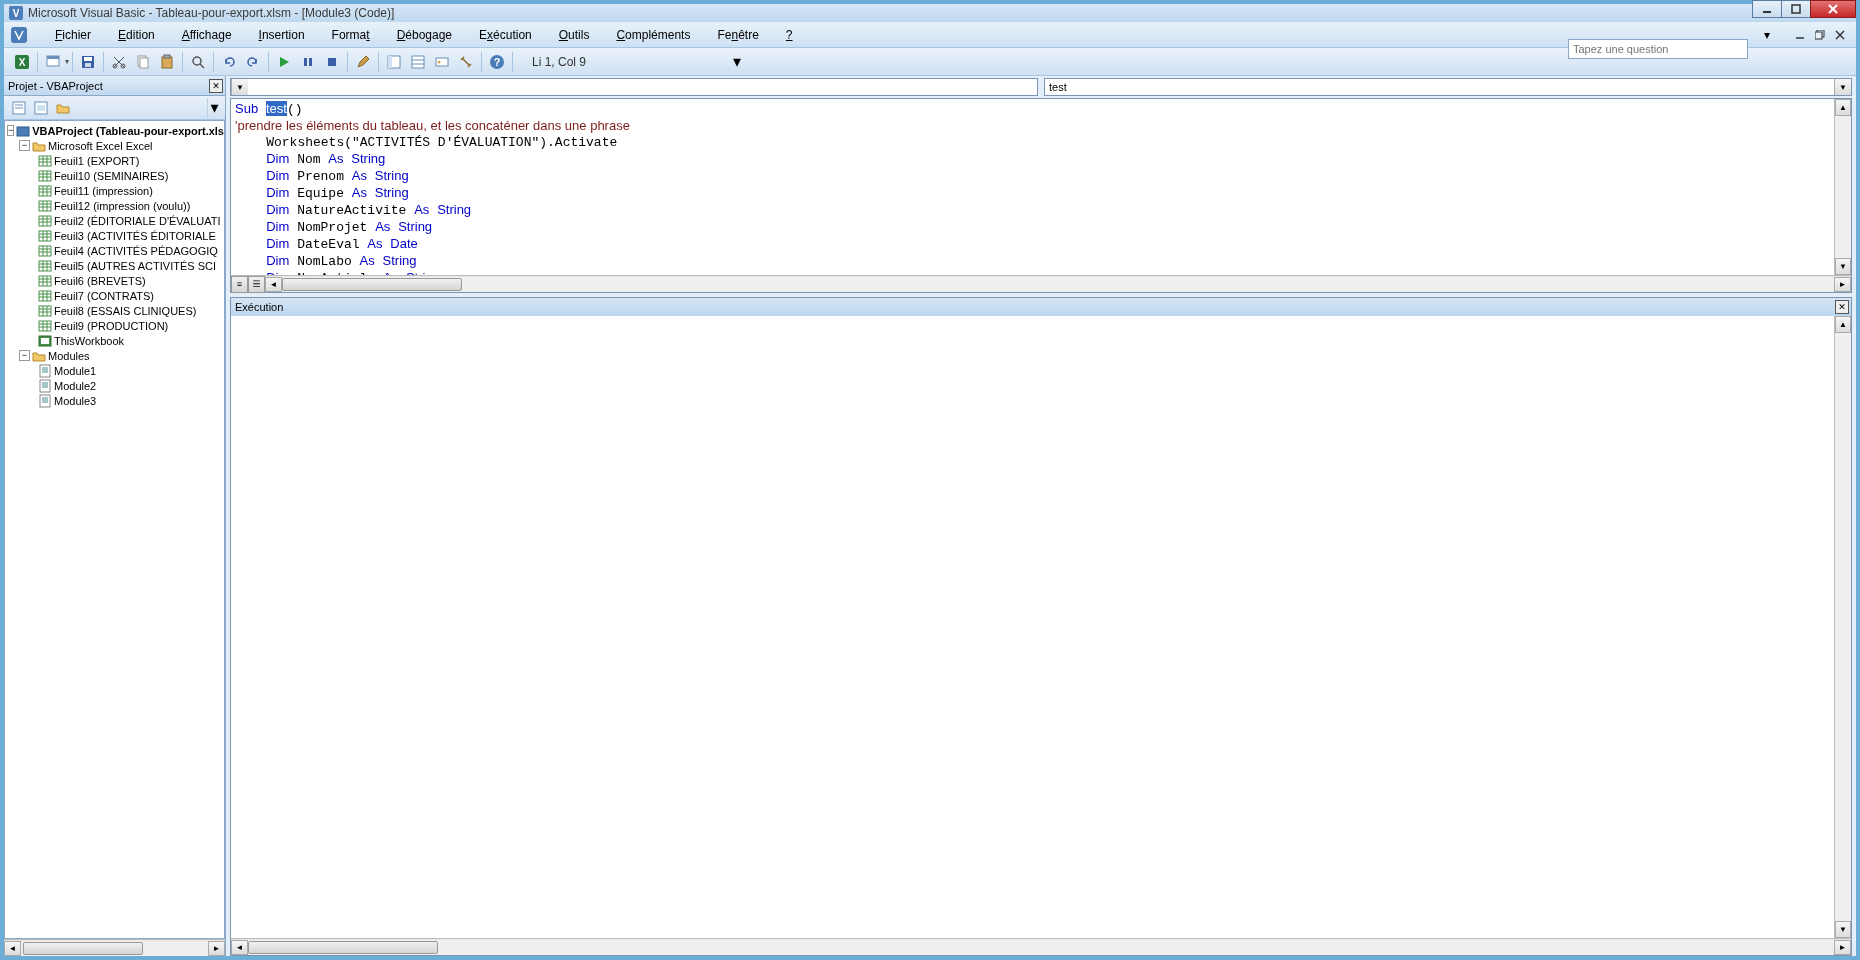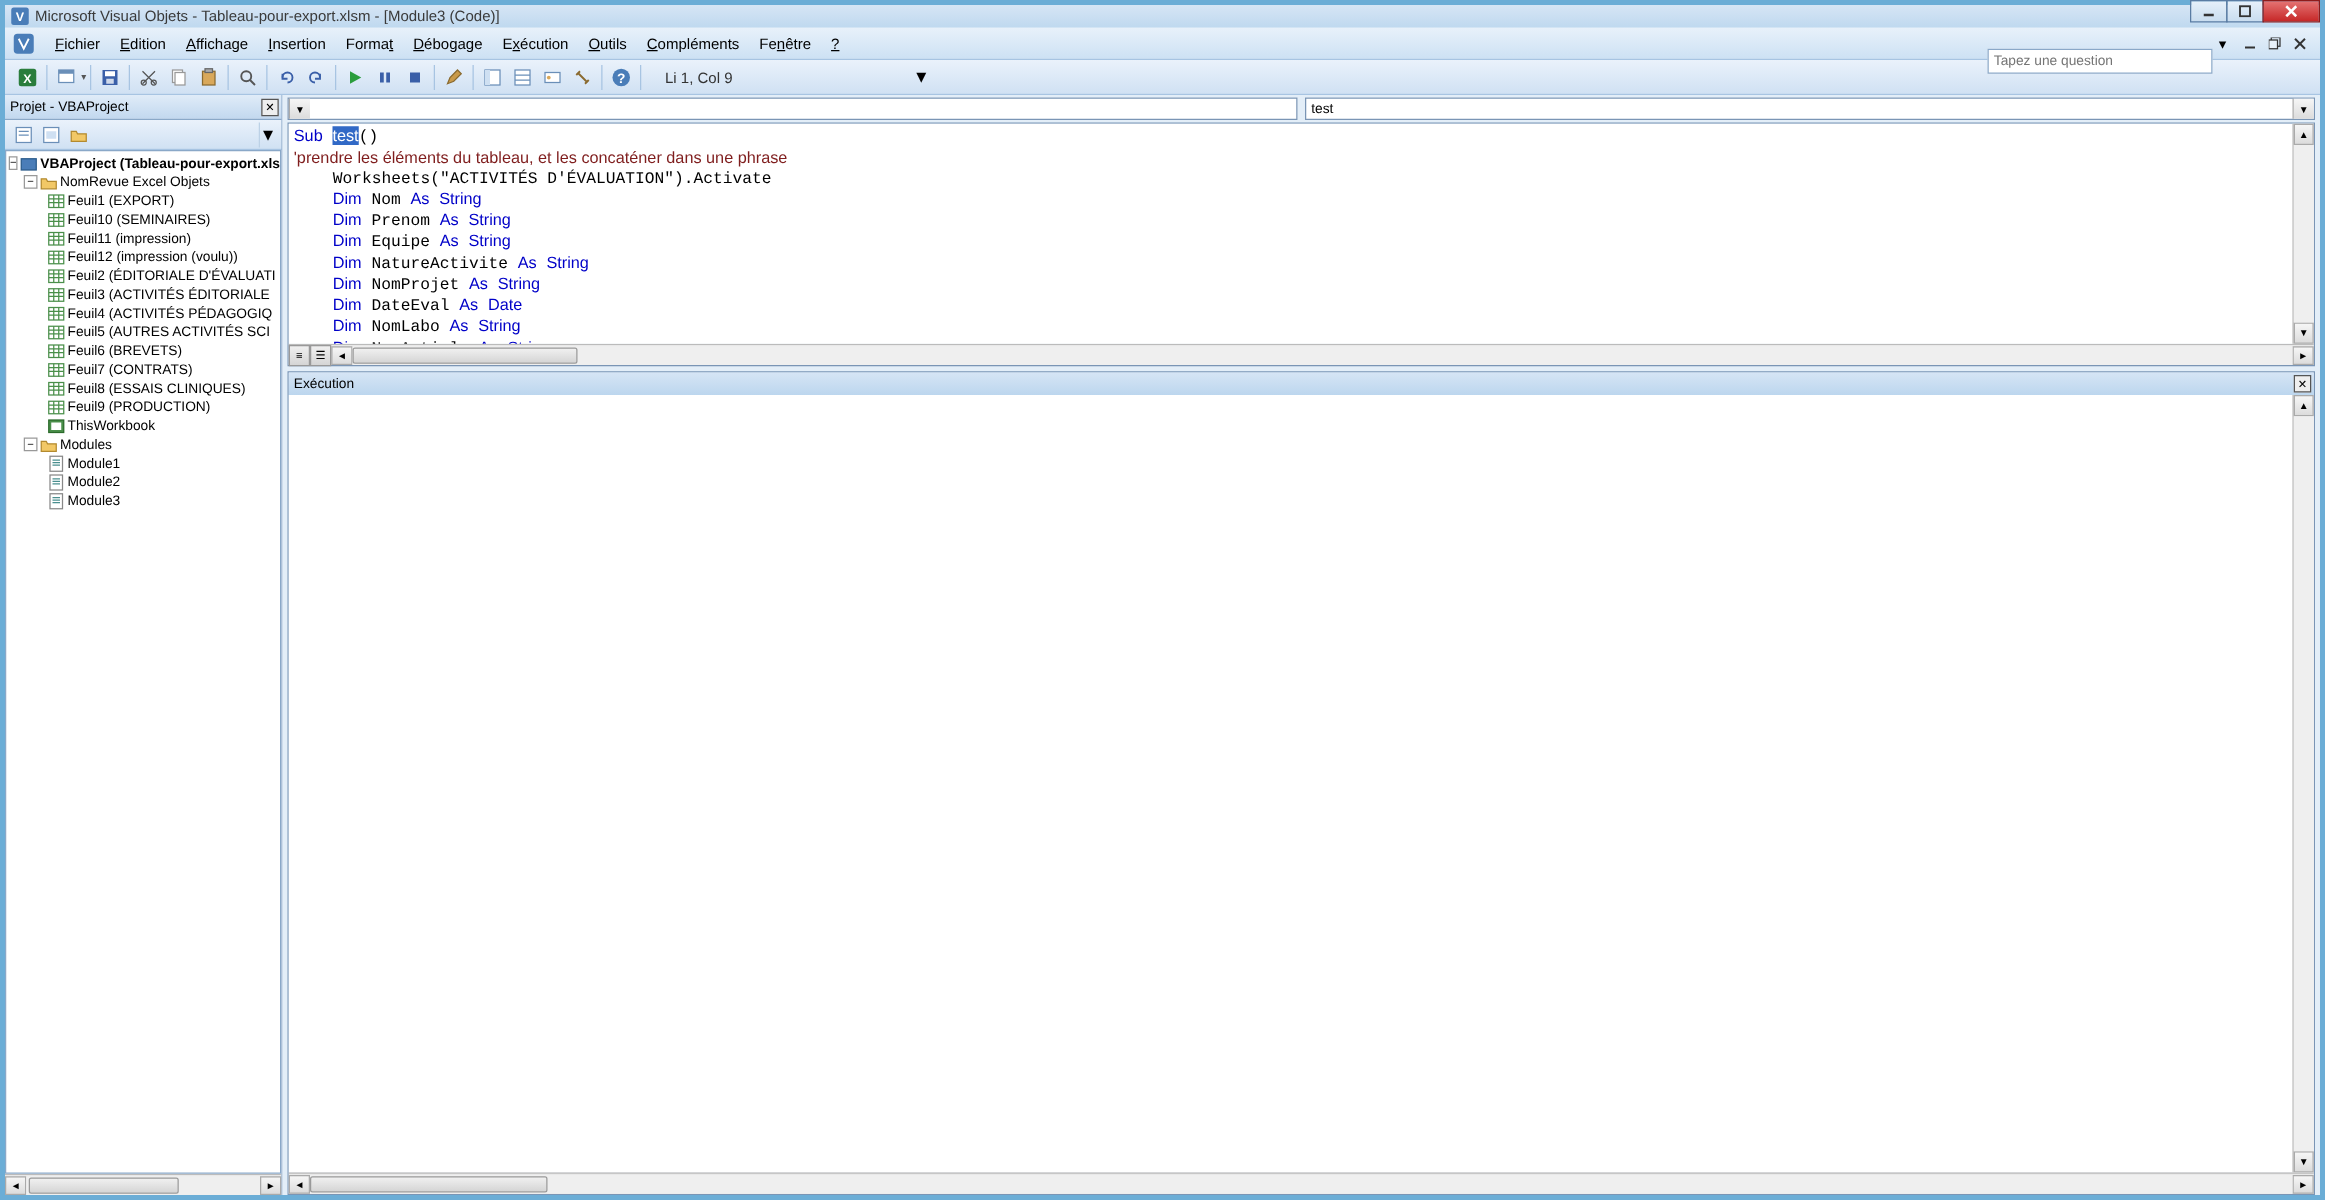"Microsoft Visual Objets -" span.title-text { text: Objets -> Basic }
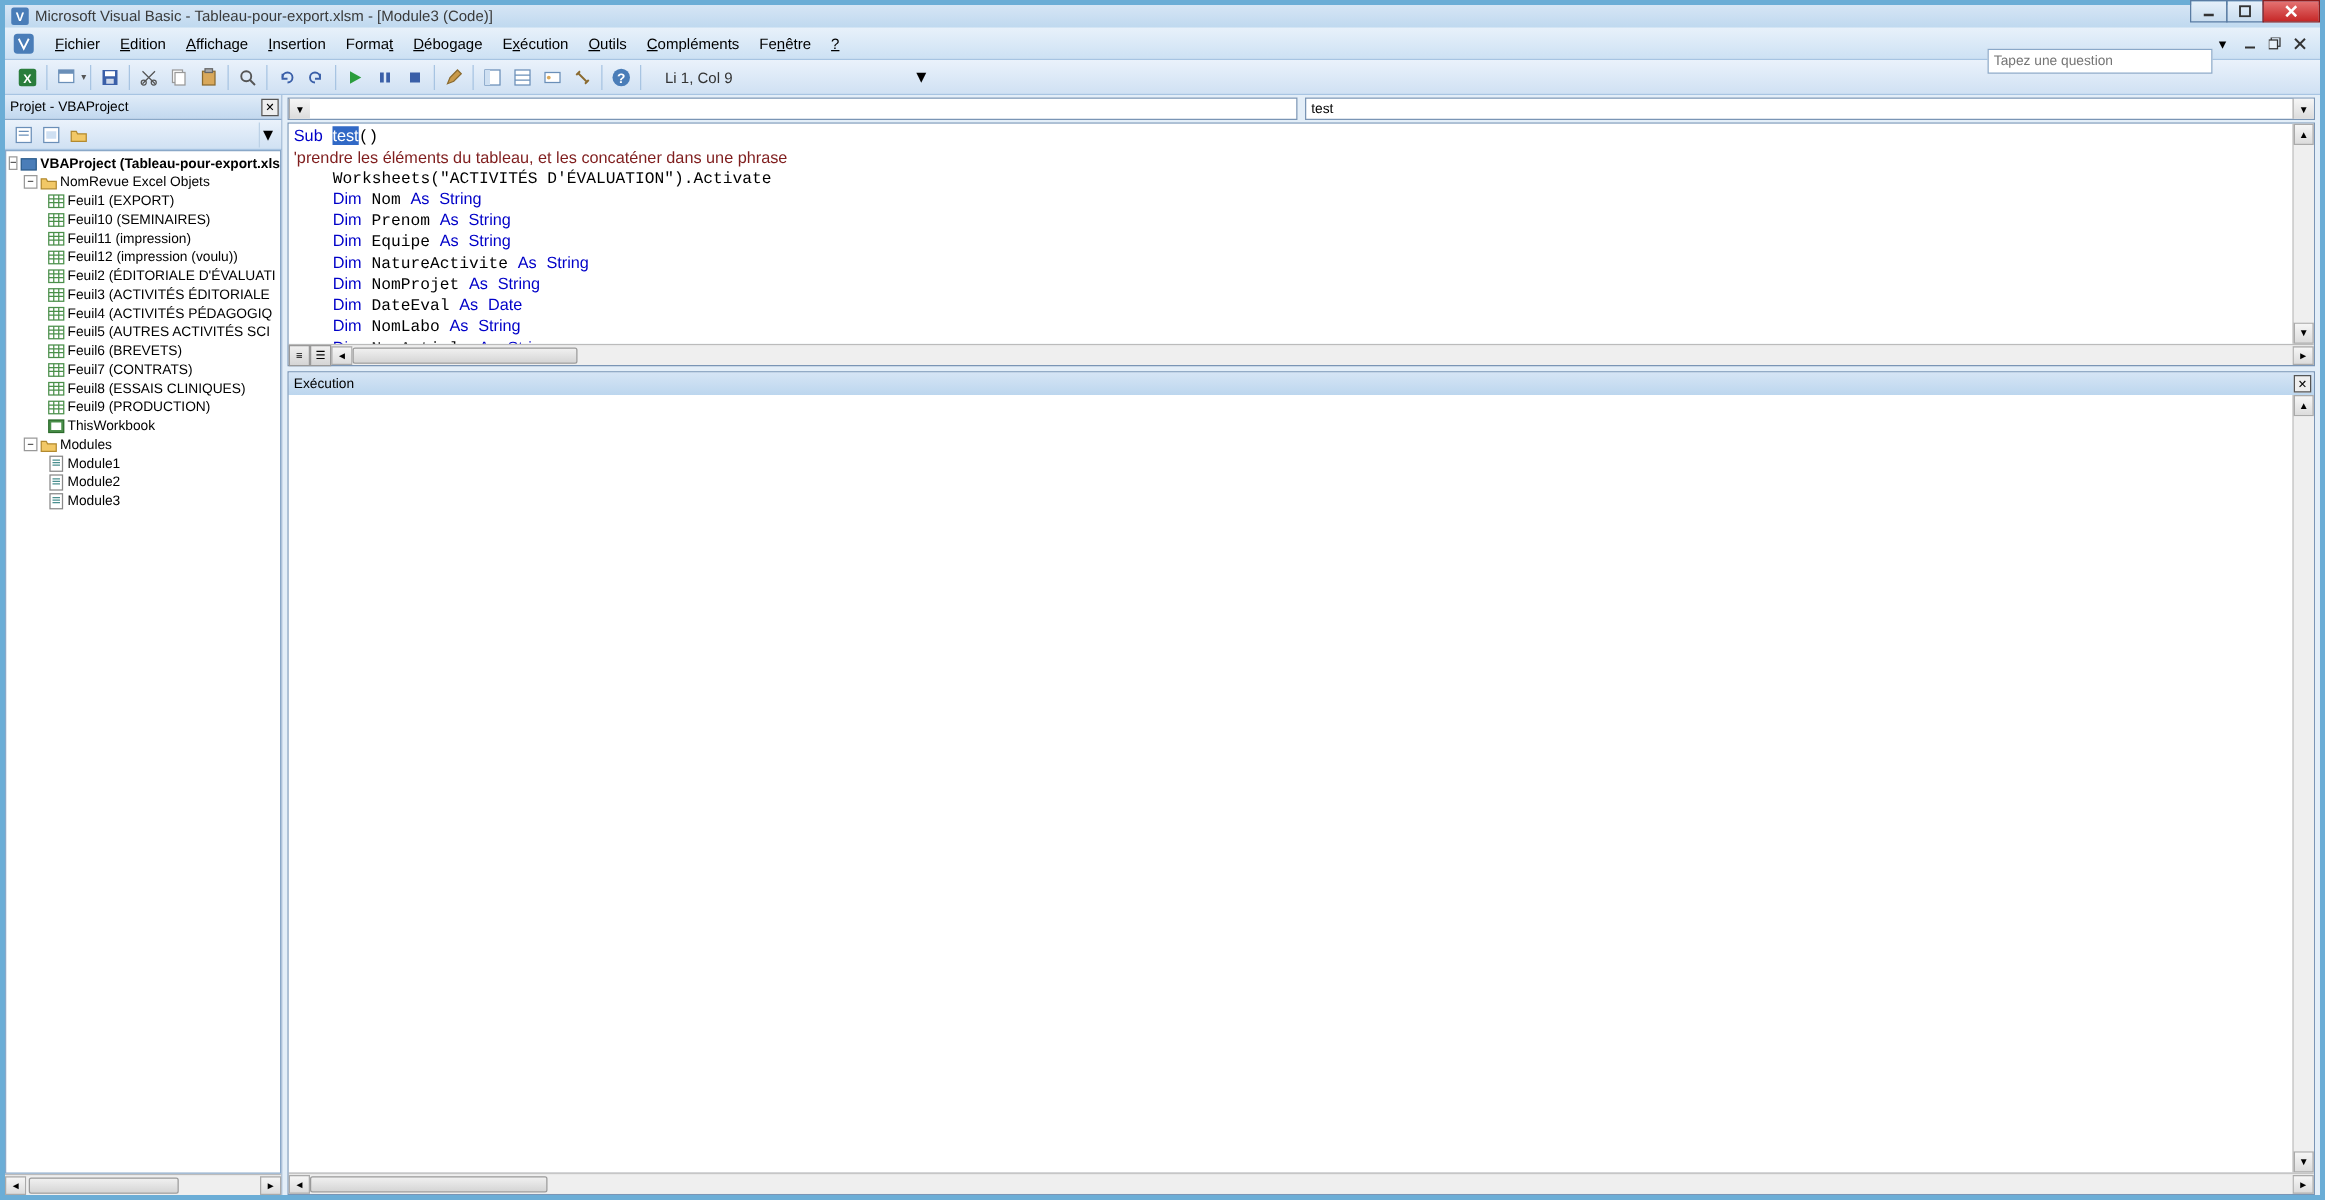"Fichier" .menu-bar { gap: none -> 11px }
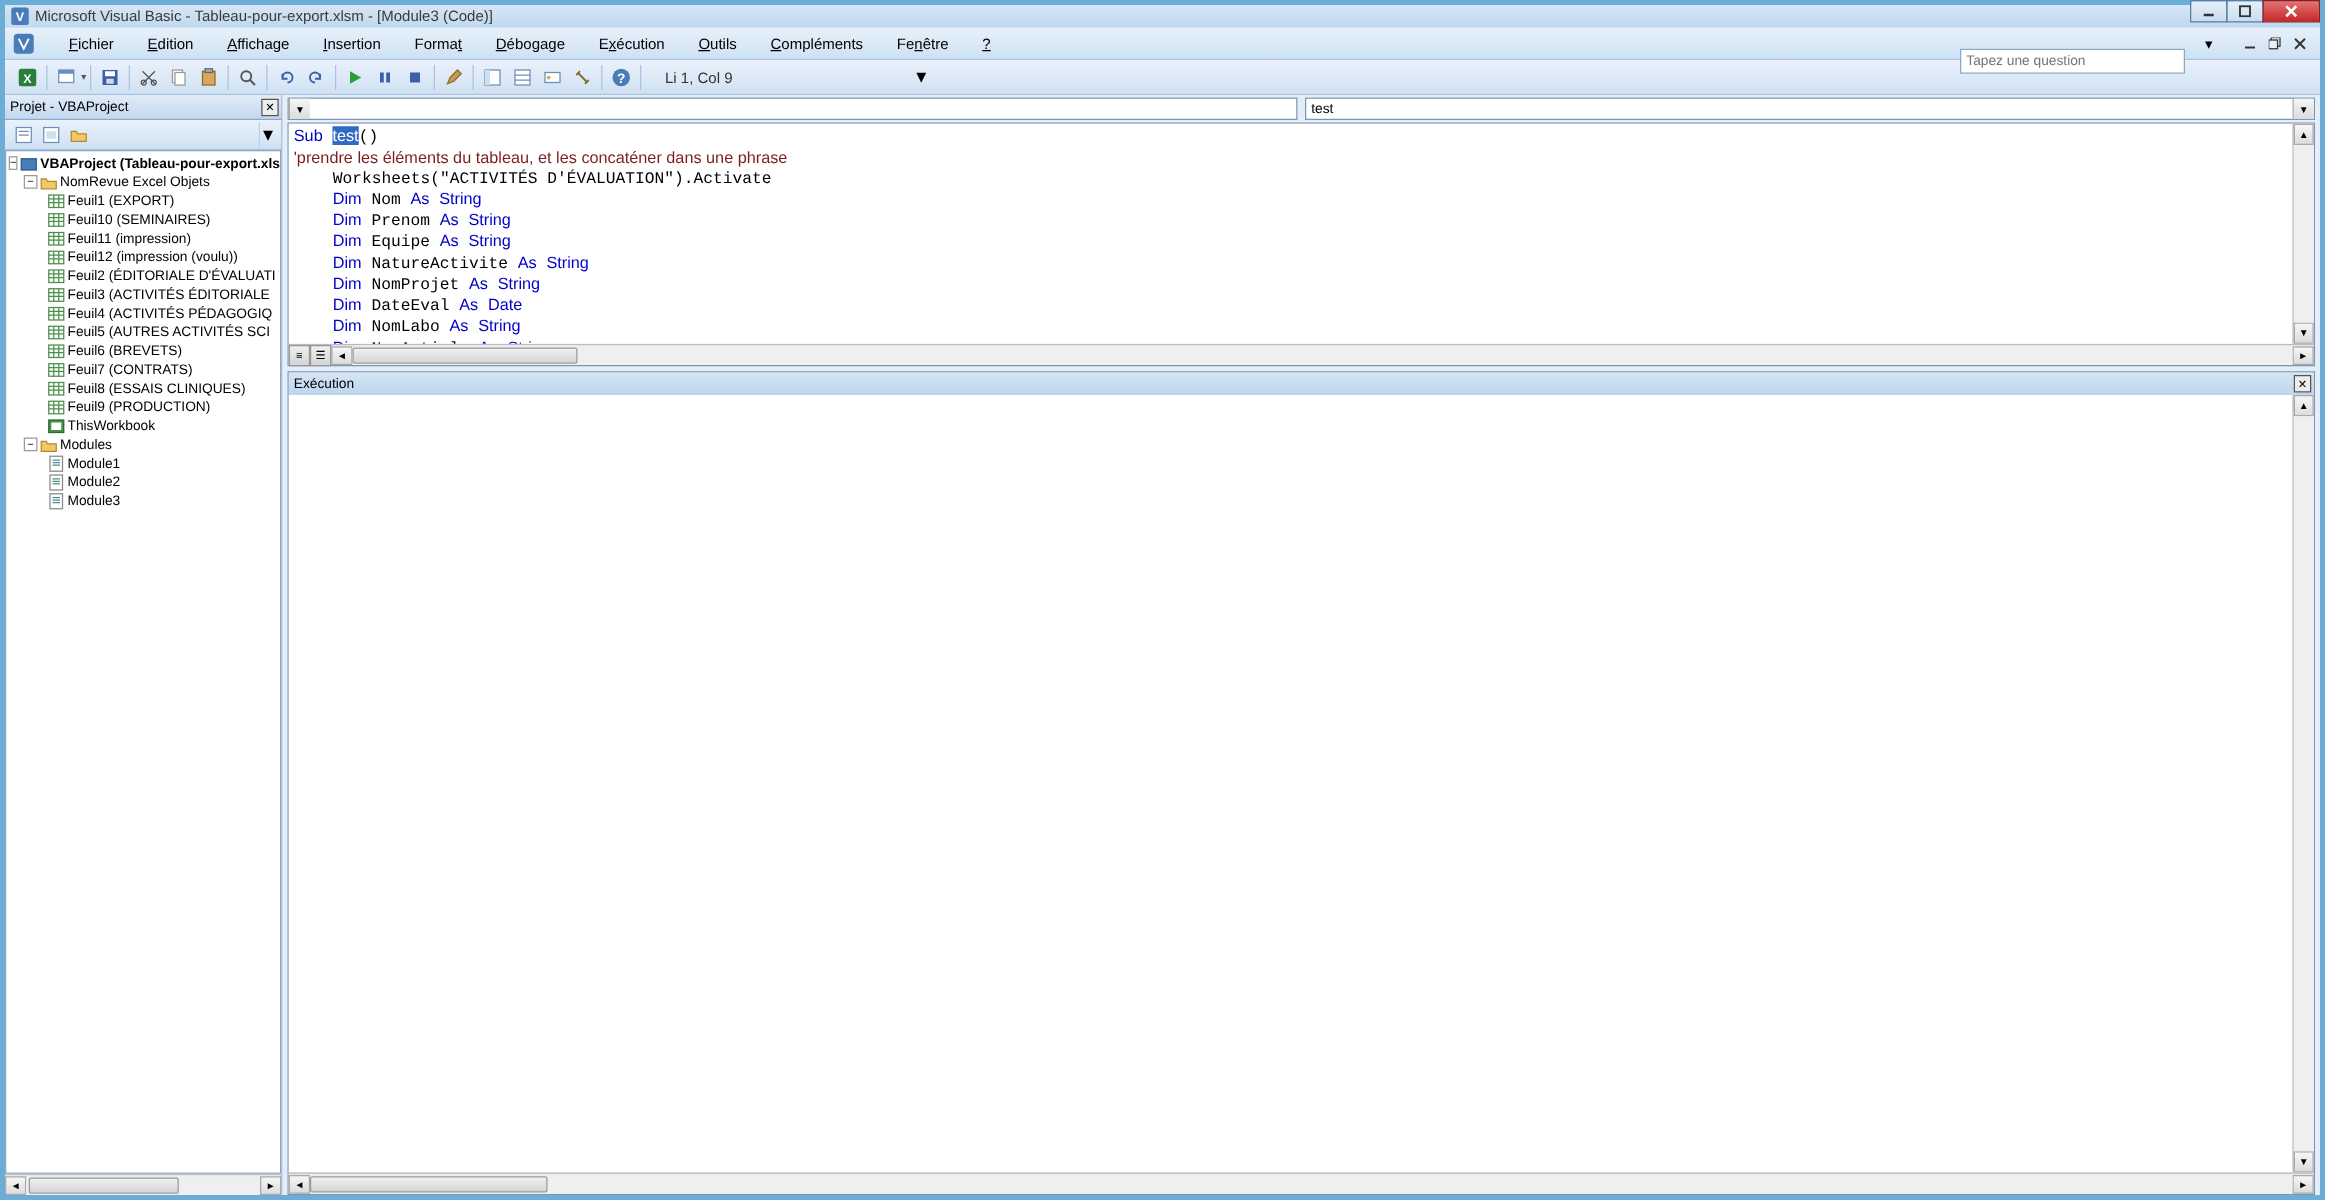"NomRevue Excel Objets" span.node-label { text: NomRevue Excel Objets -> Microsoft Excel Excel }
